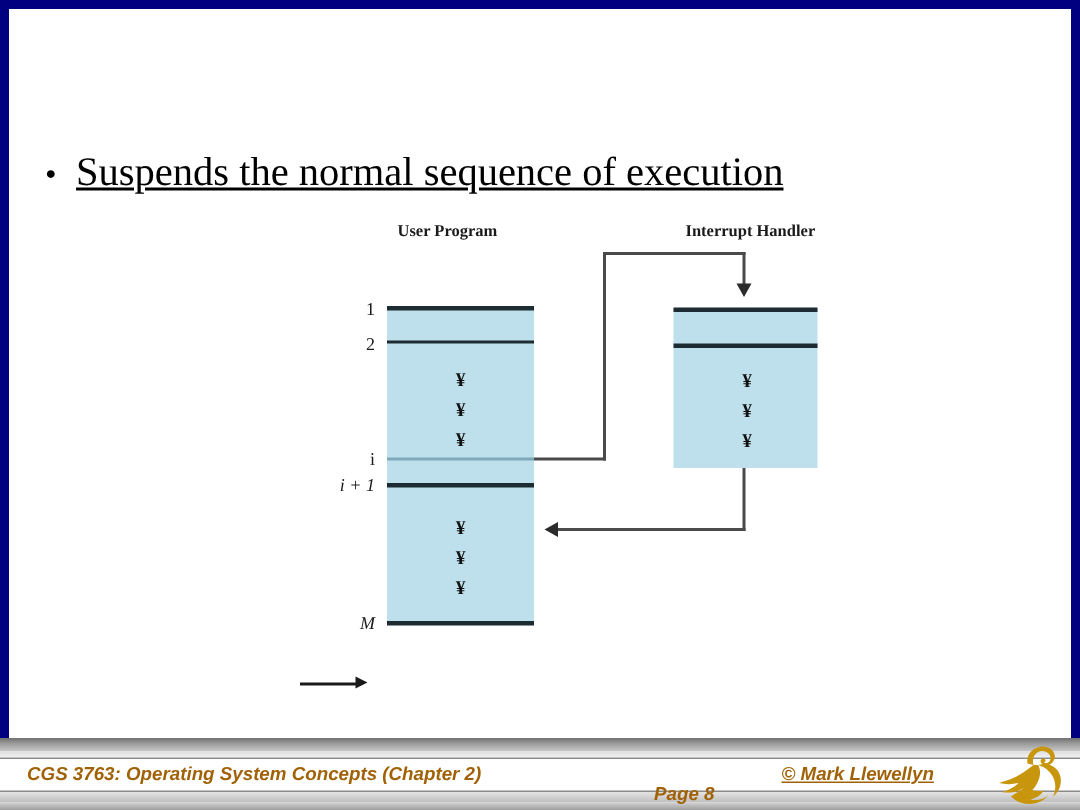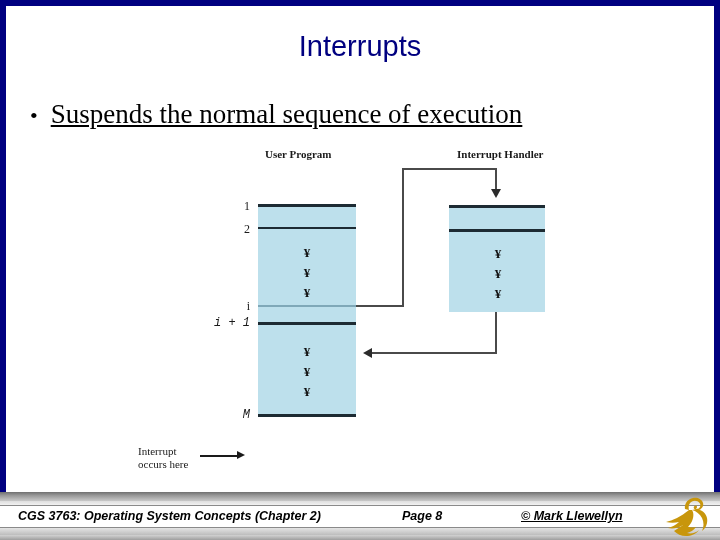"Interrupts" div { html: <div>Interrupts</div> -> none }
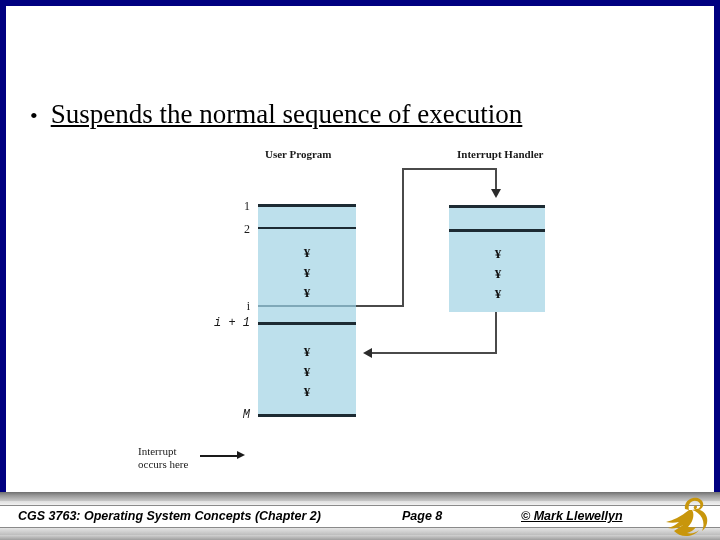"i + 1" .num-label.italic { font-family: Liberation Mono, monospace -> none }
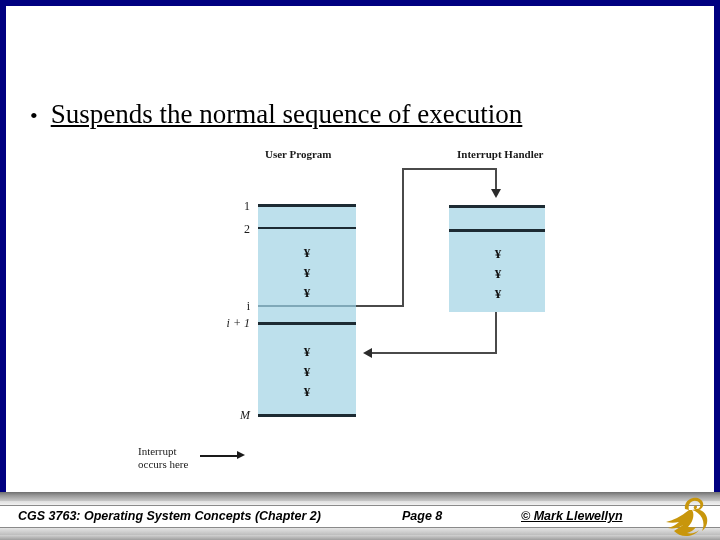"Interrupt" div { html: <div> <div>Interrupt</div> <div>occurs here</div> </div> -> none }
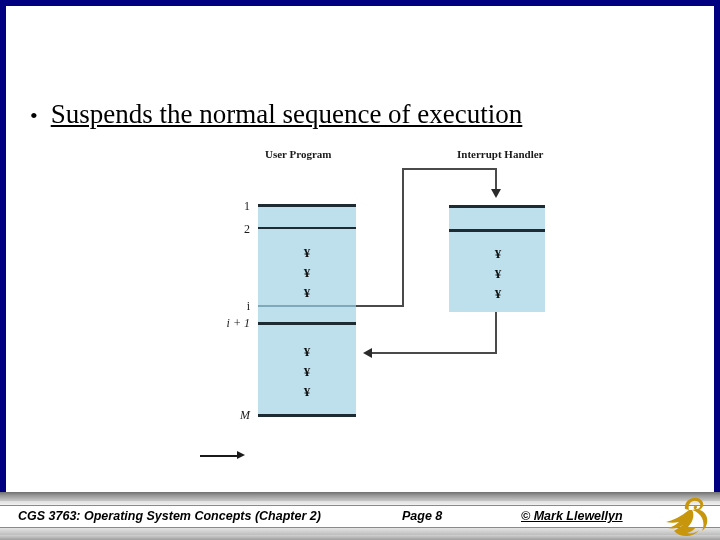"CGS 3763: Operating System Concepts" .footer-text { color: #000000 -> #a16207 }
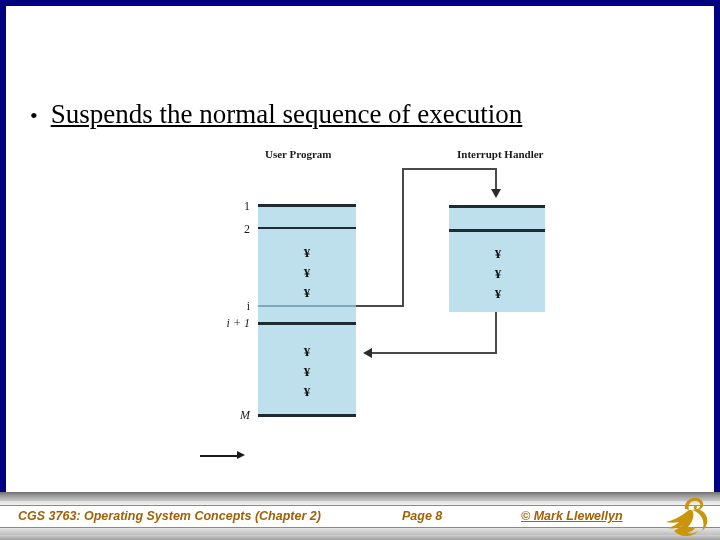"Page 8" #footer-page { left: 402px -> 436px; margin-top: none -> 13px }
